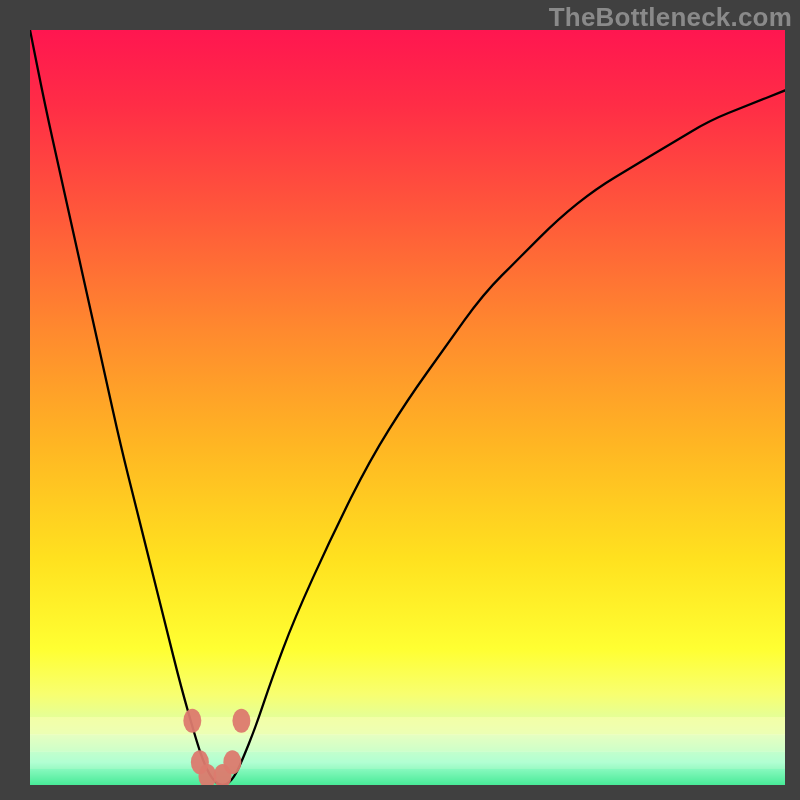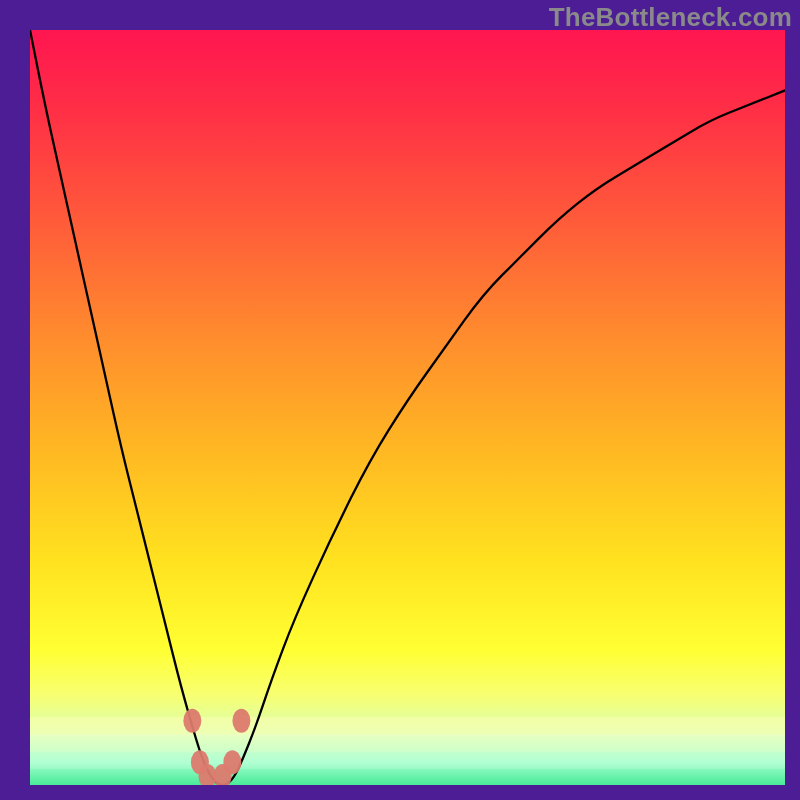"TheBottleneck.com" .frame { background: #4c1d95 -> #404040 }
